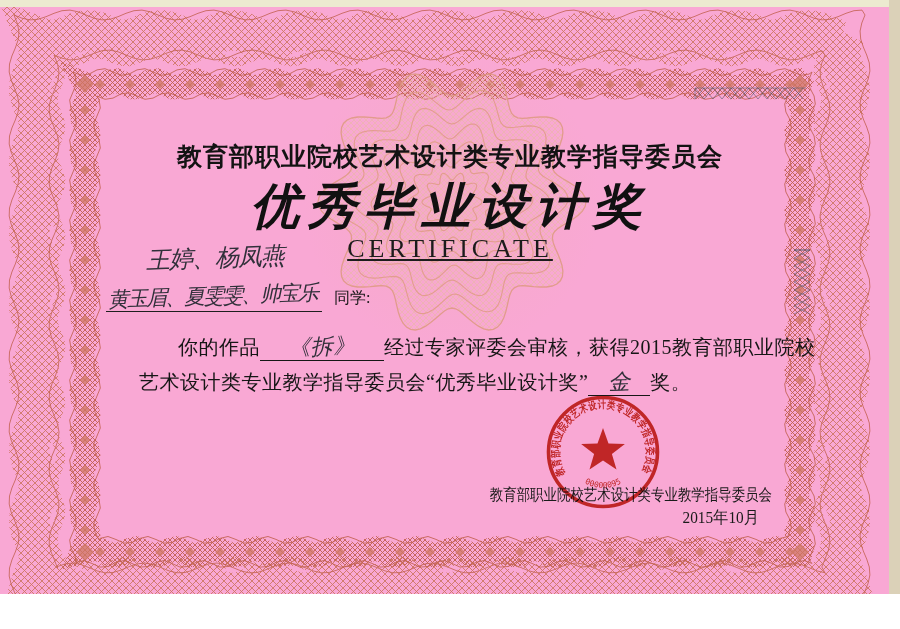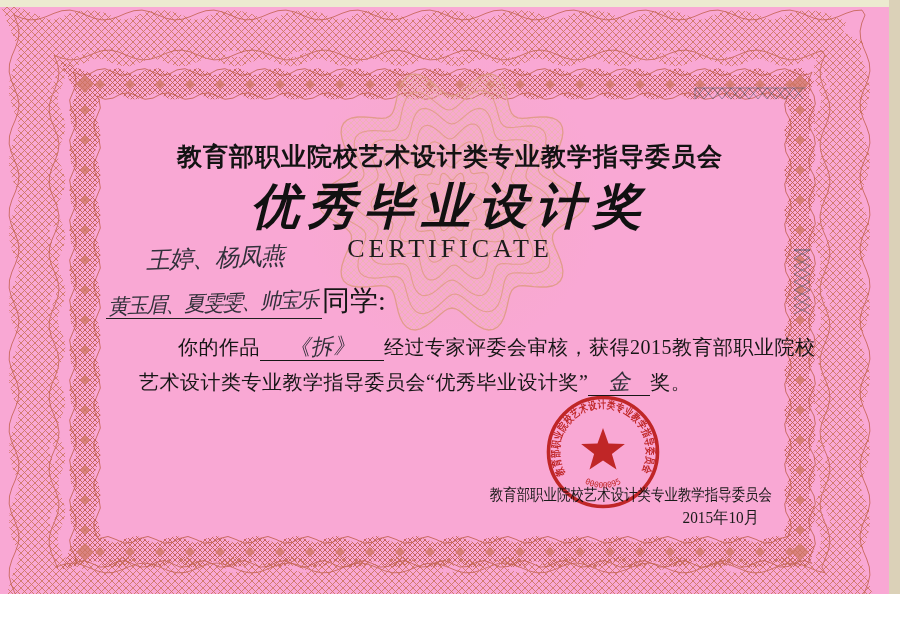"CERTIFICATE" .cert-subtitle { text-decoration: none -> underline }
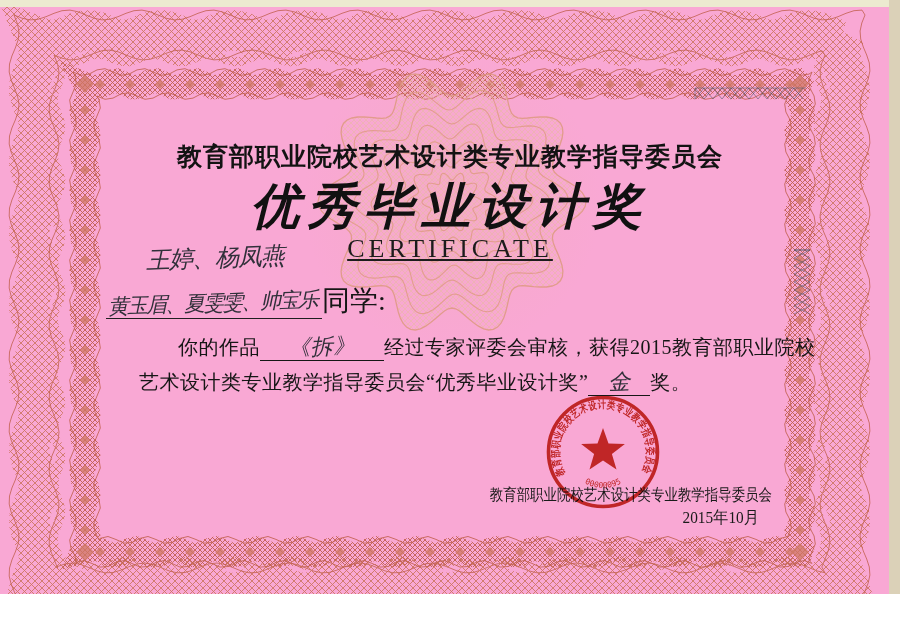"同学:" .salutation { font-size: 28px -> 16px; margin-left: none -> 12px }
